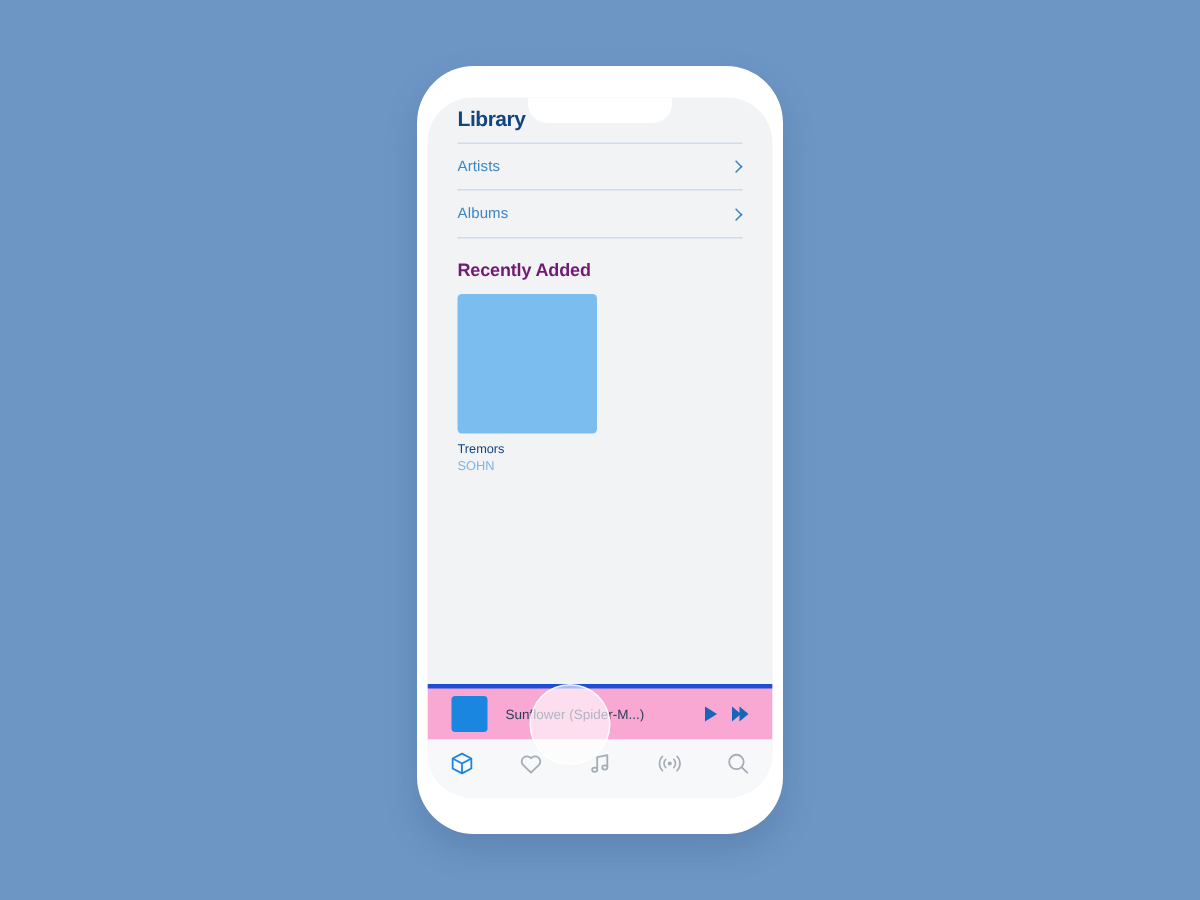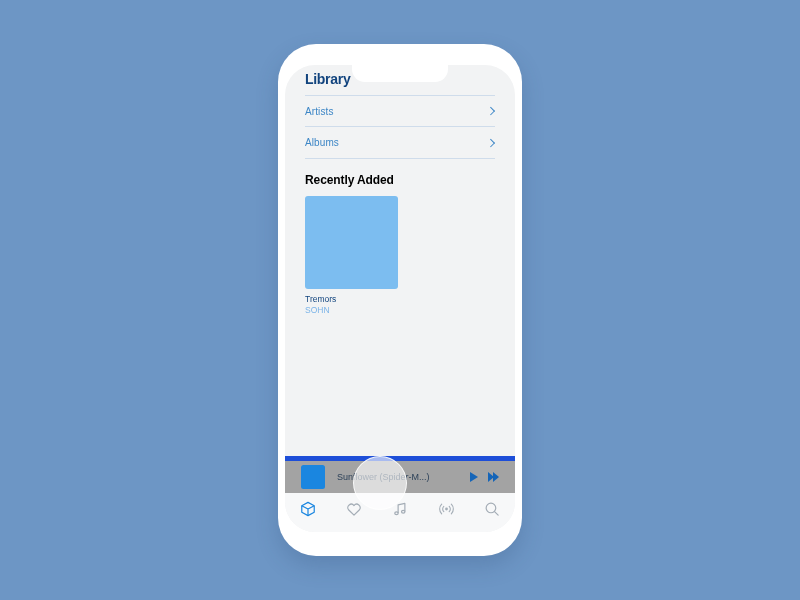"Recently Added" .section-title { color: #000000 -> #701a75 }
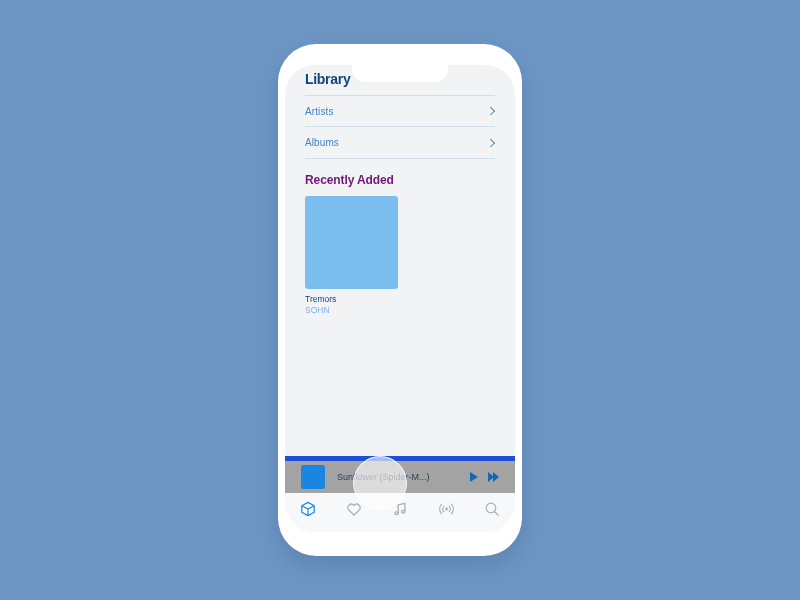"Sunflower (Spider-M...)" .mini-player { background: #a3a3a3 -> #f9a8d4; border-top: 5px solid #1d4ed8 -> 3px solid #1d4ed8 }
